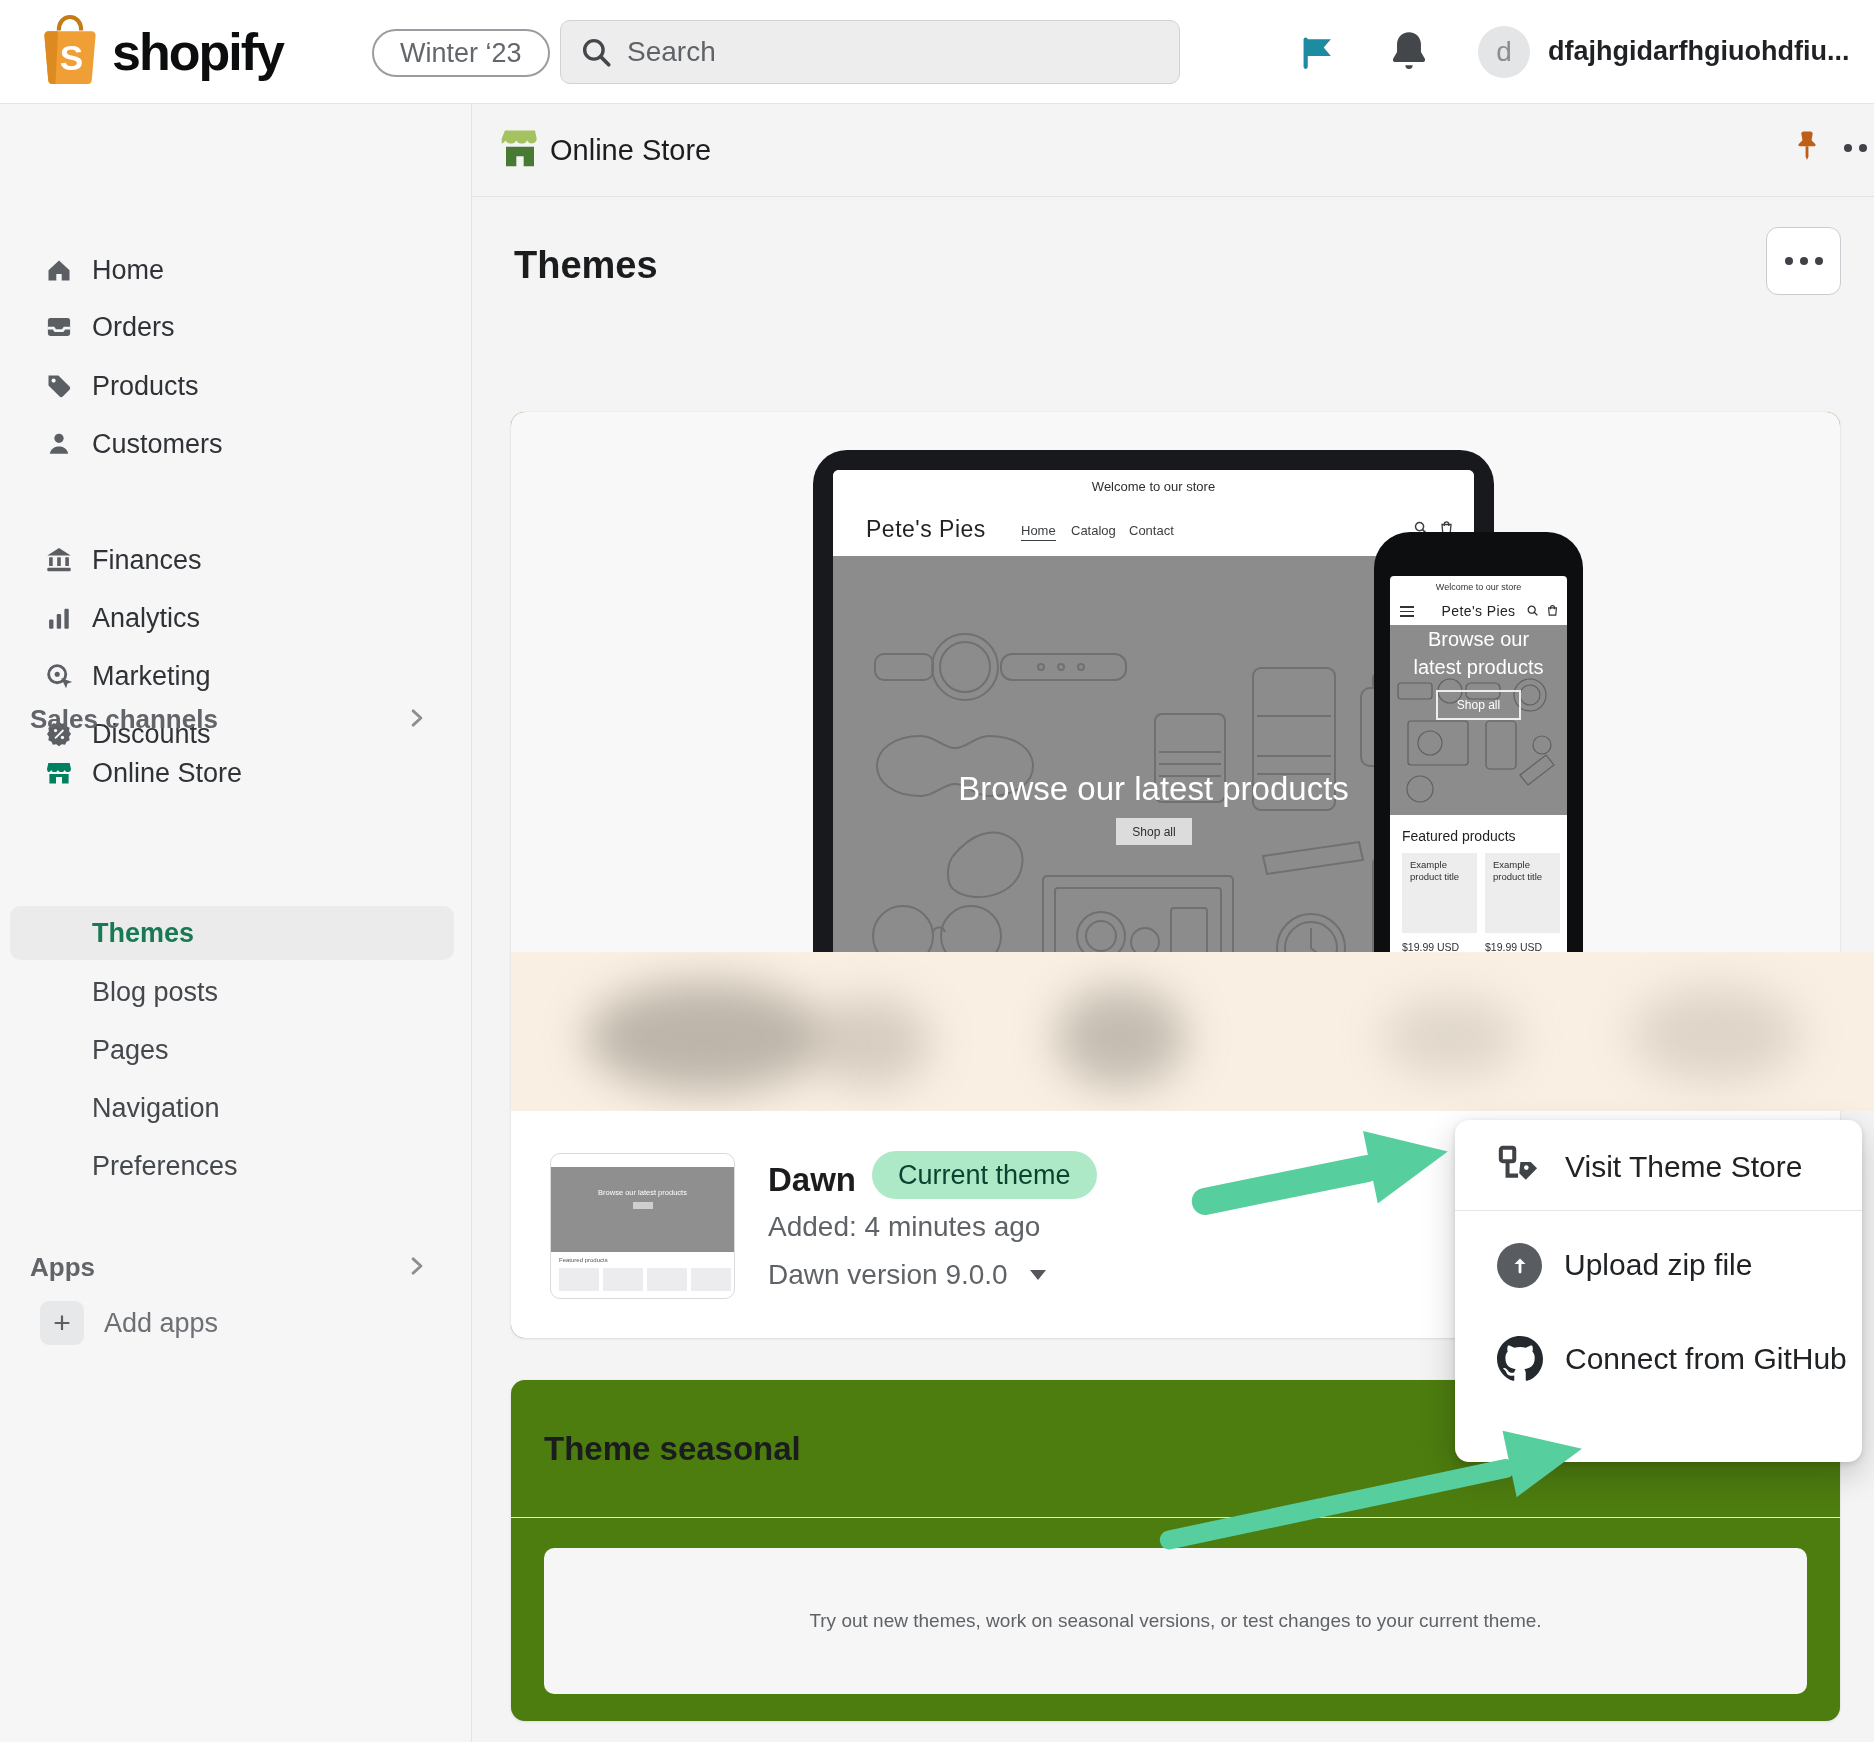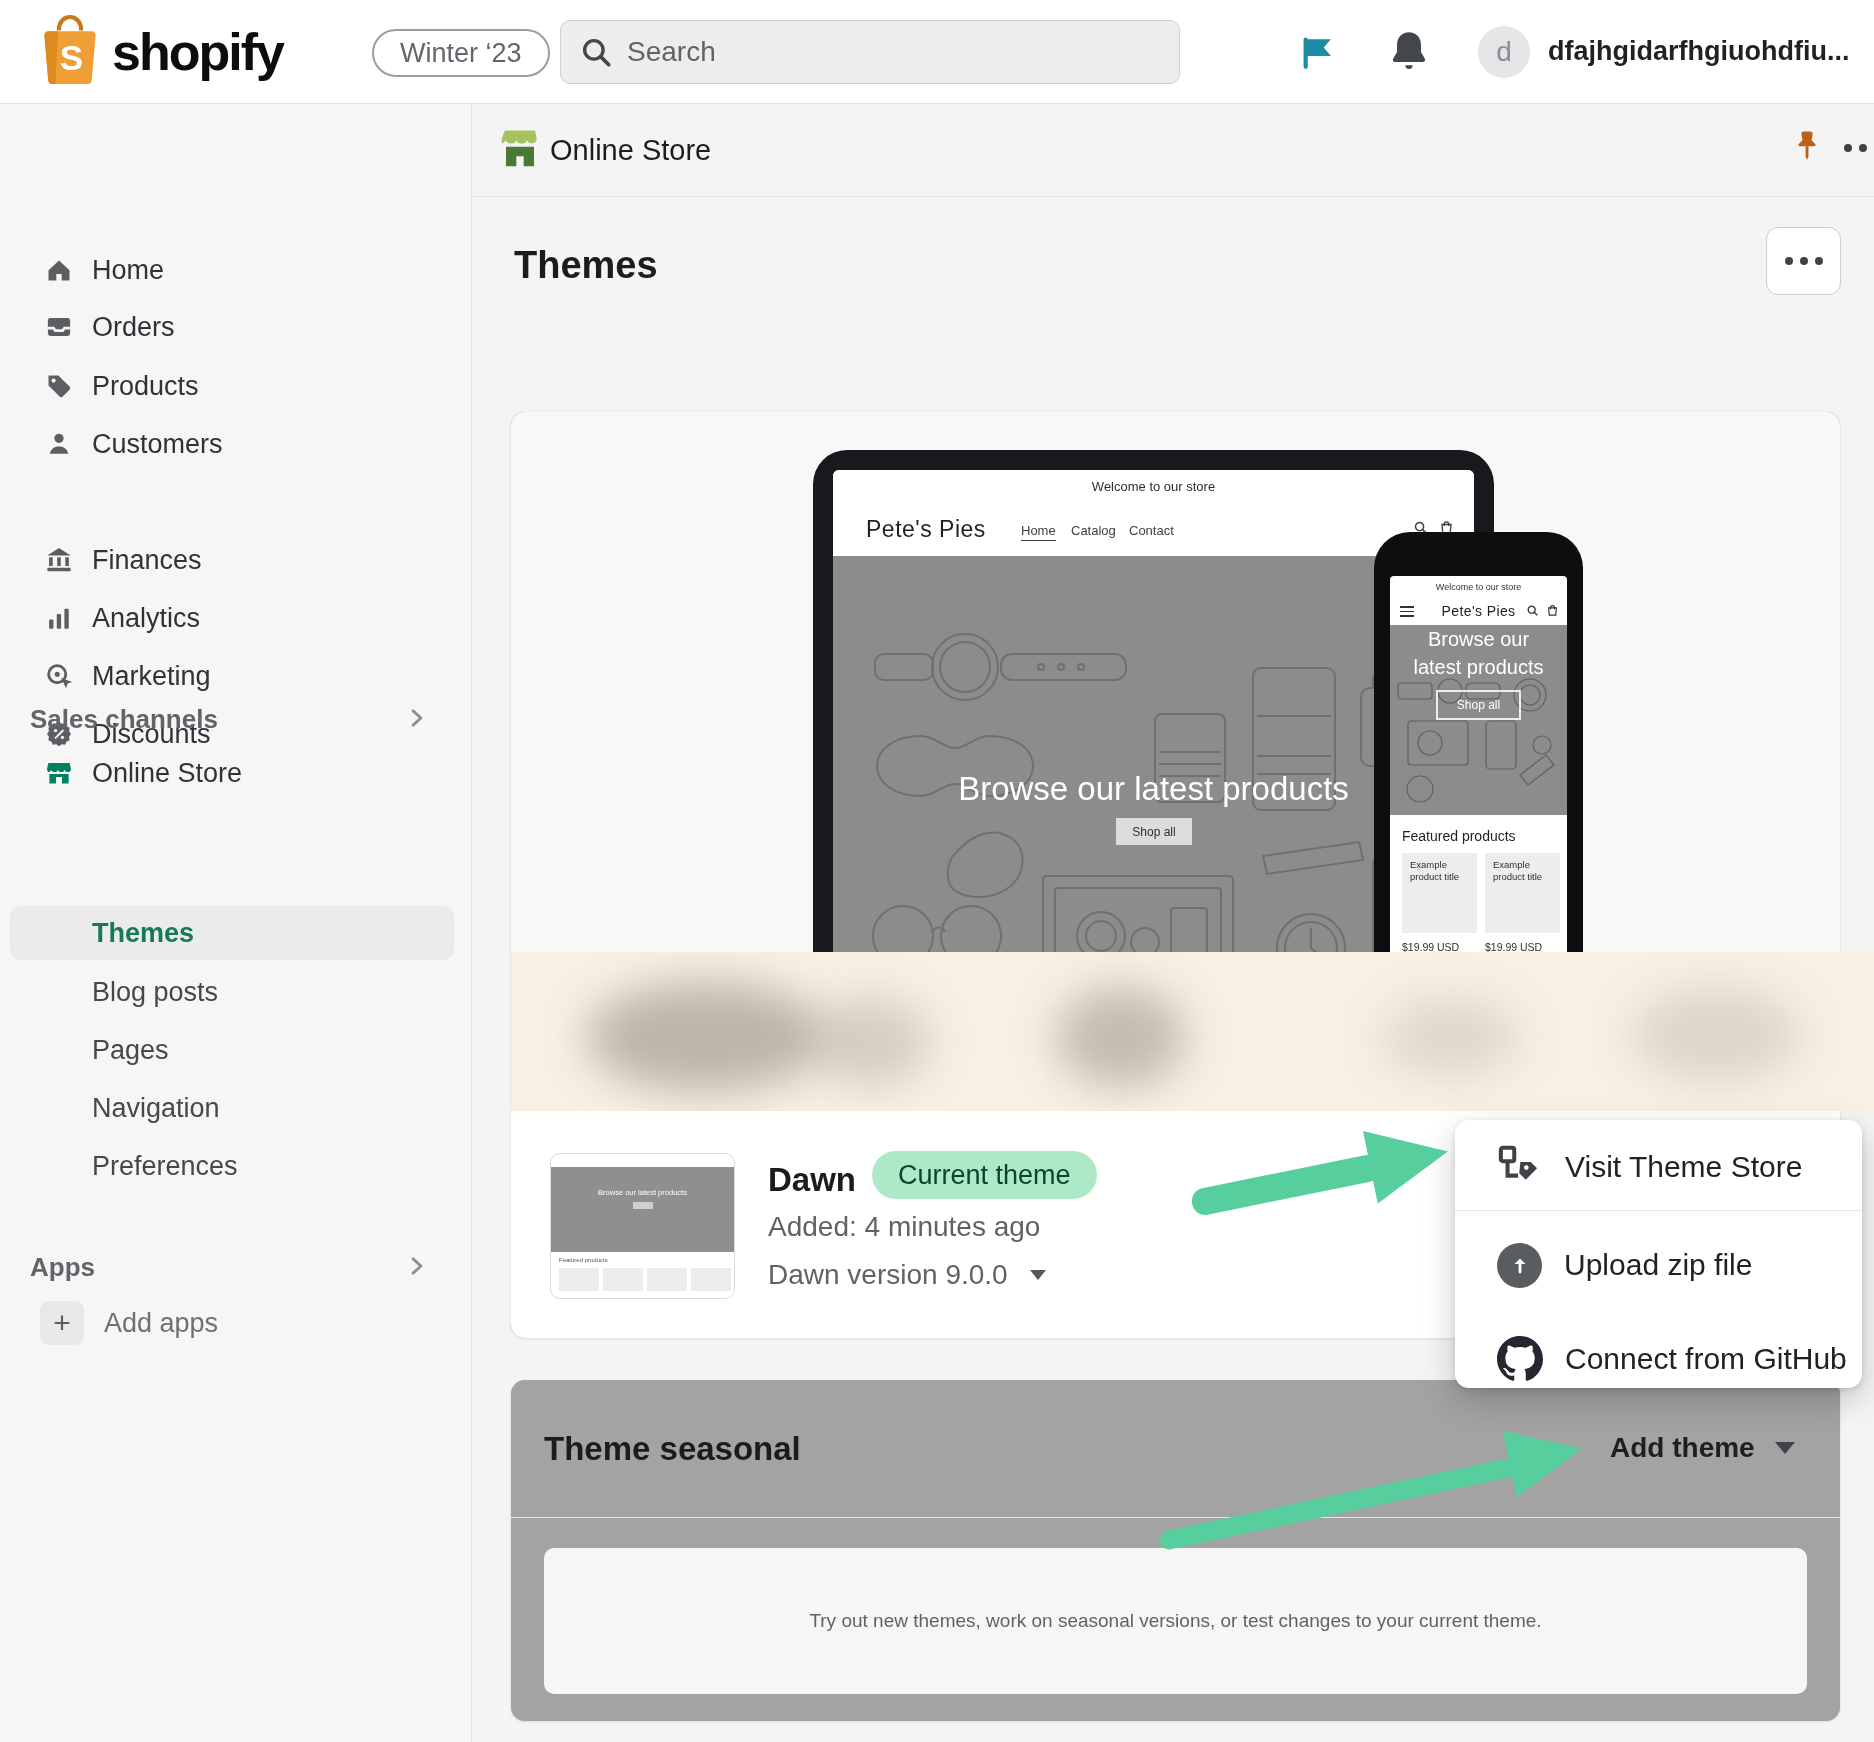"Welcome to our store" .card { background: #a3a3a3 -> #4d7c0f }
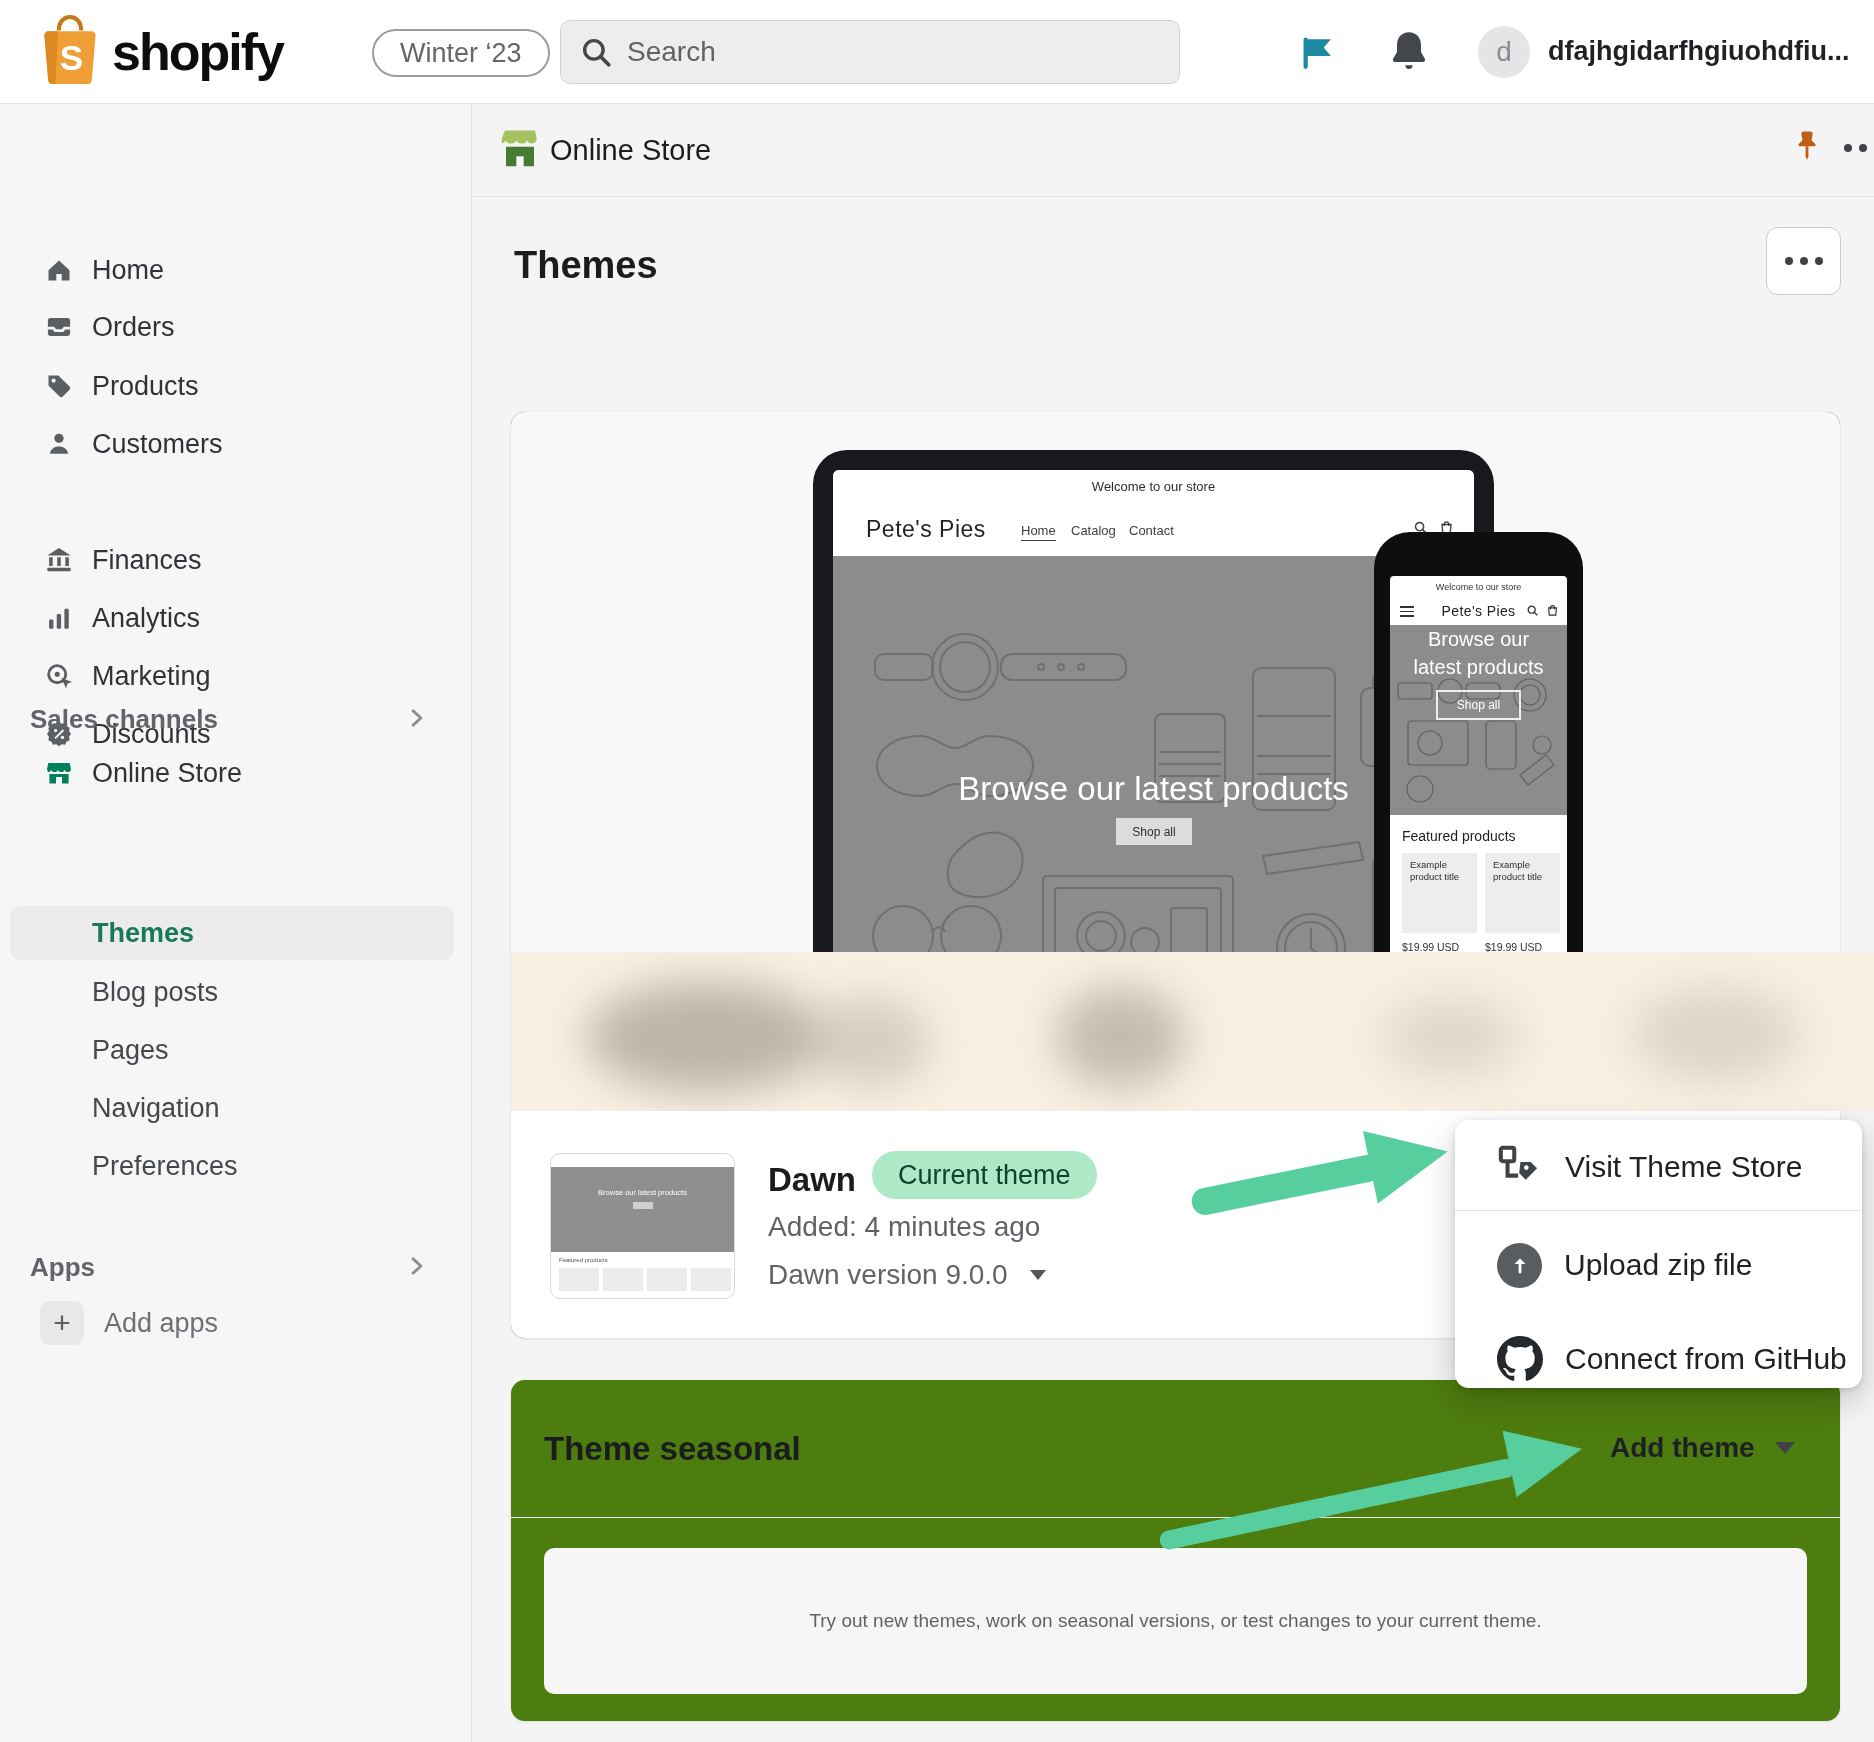"Visit Theme Store" .dropdown { height: 268px -> 342px }
